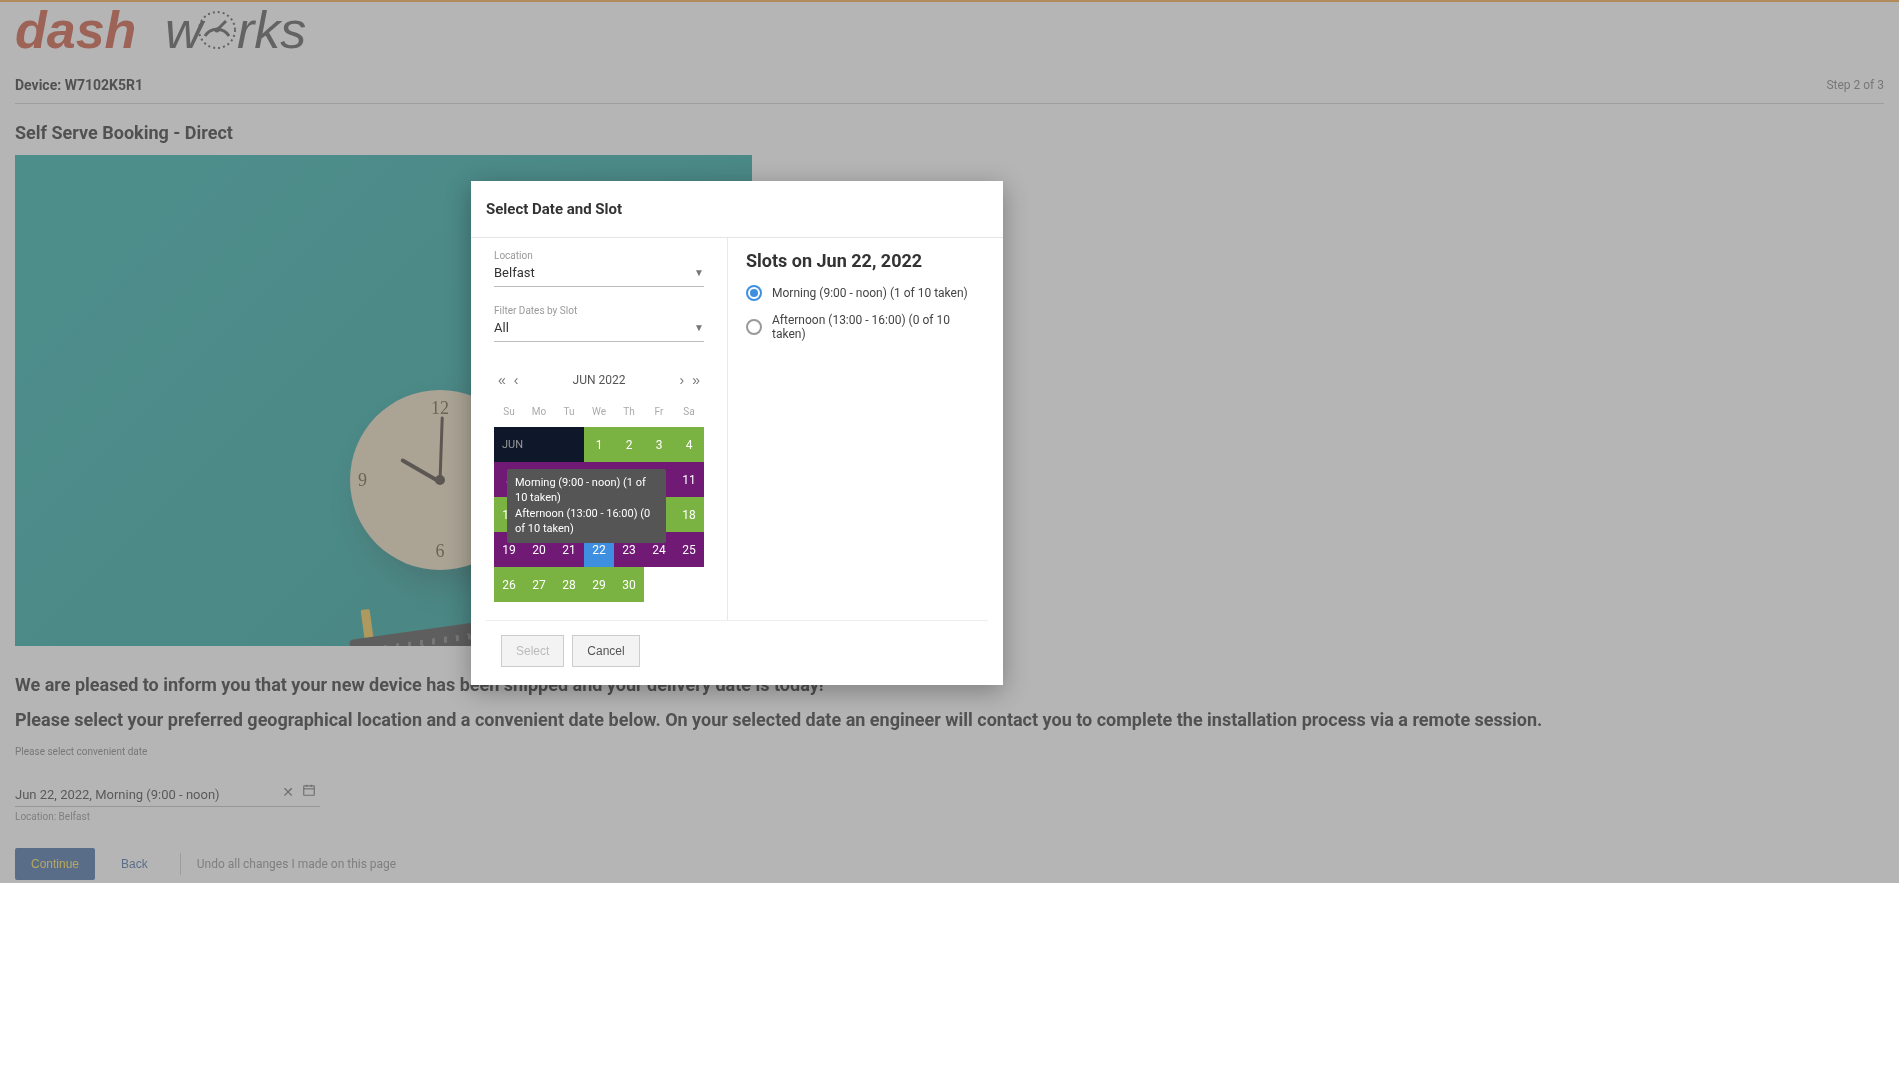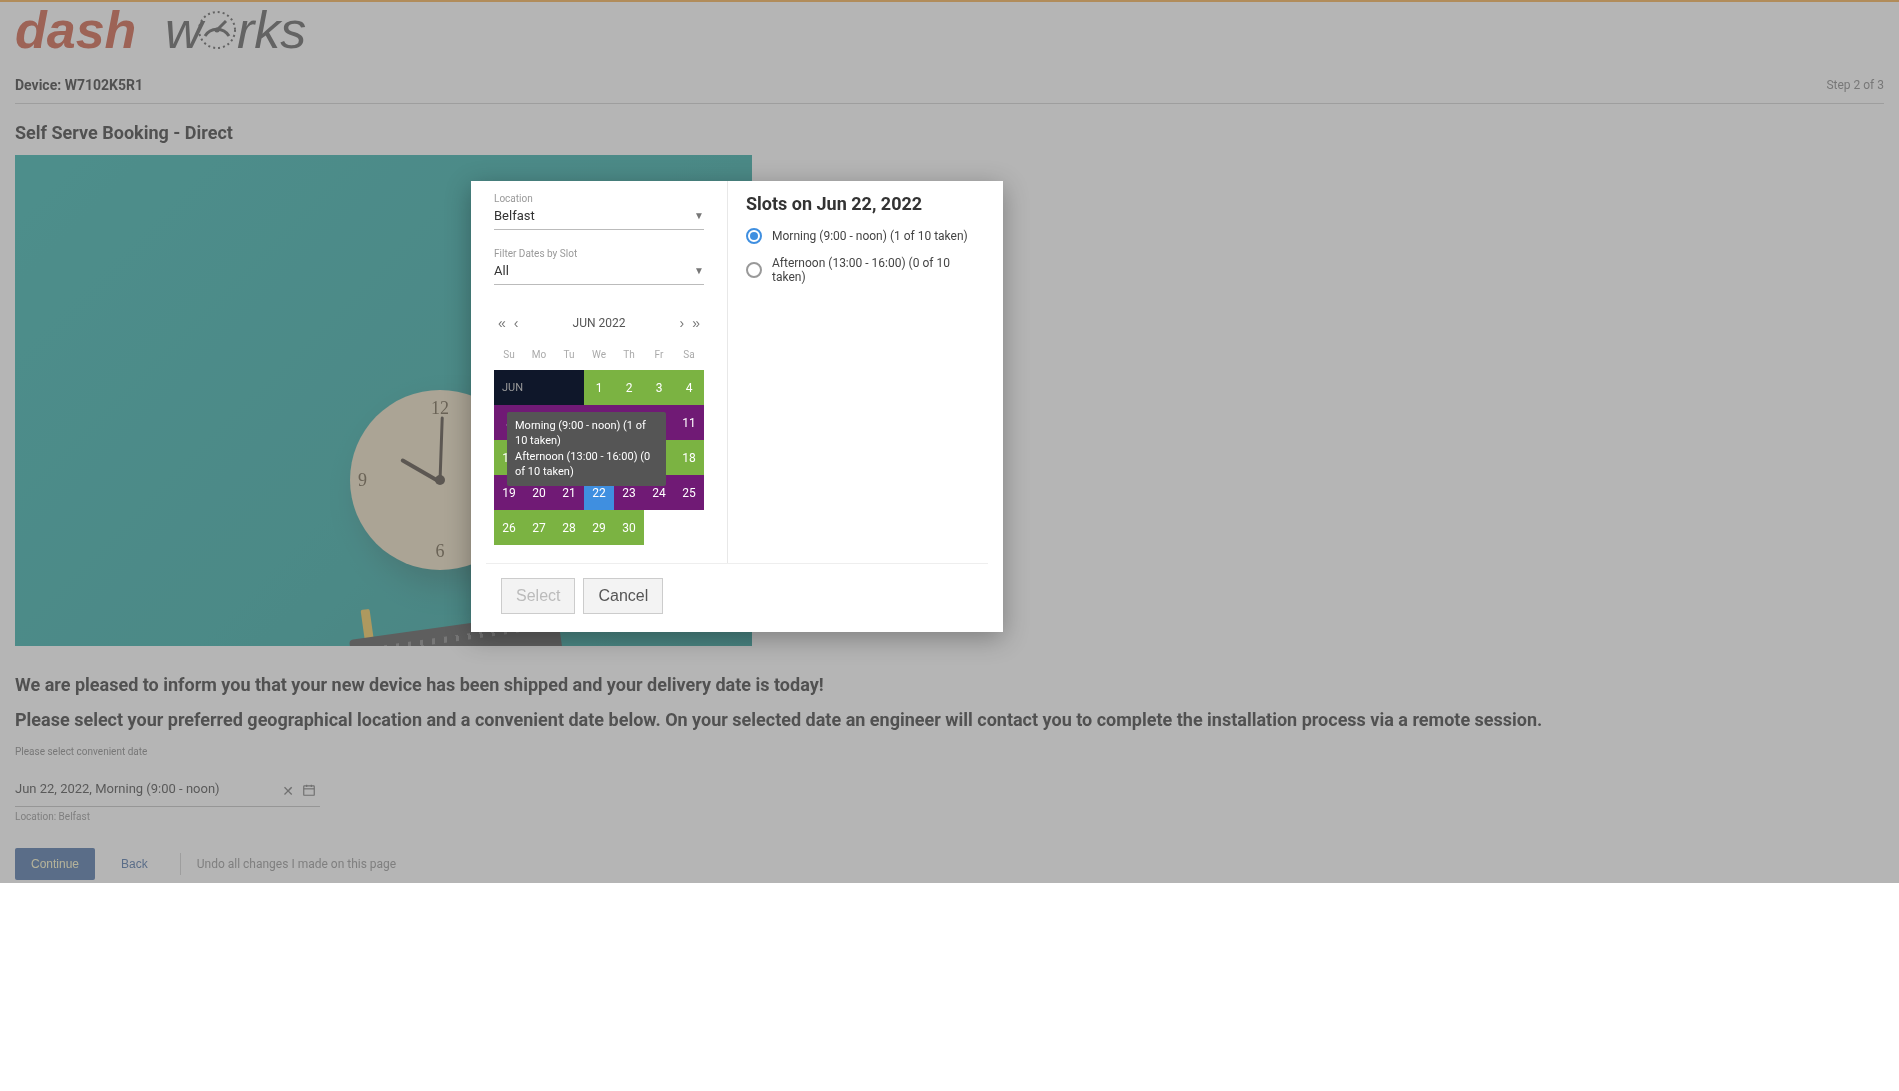"Select Date and Slot" div.modal-header { html: none -> <div>Select Date and Slot</div> }
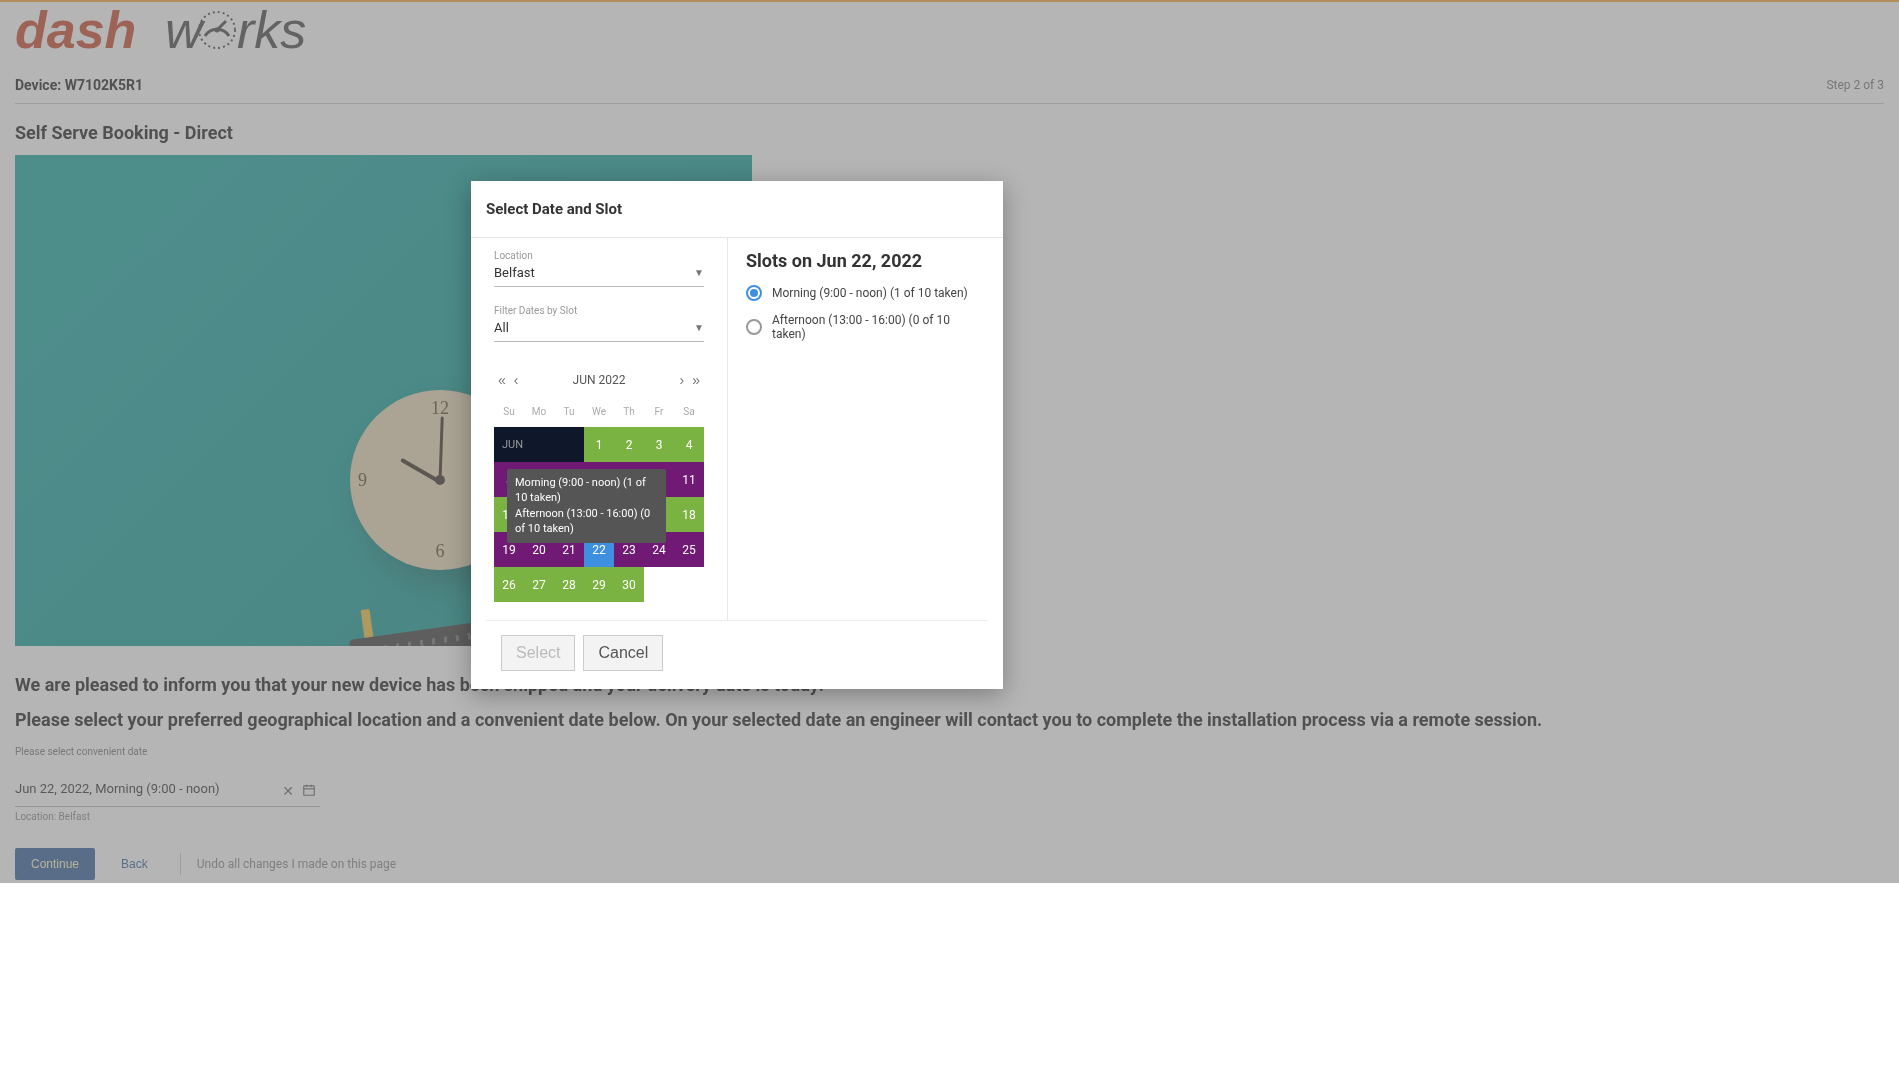"Select" .mbtn { font-size: 16px -> 12px }
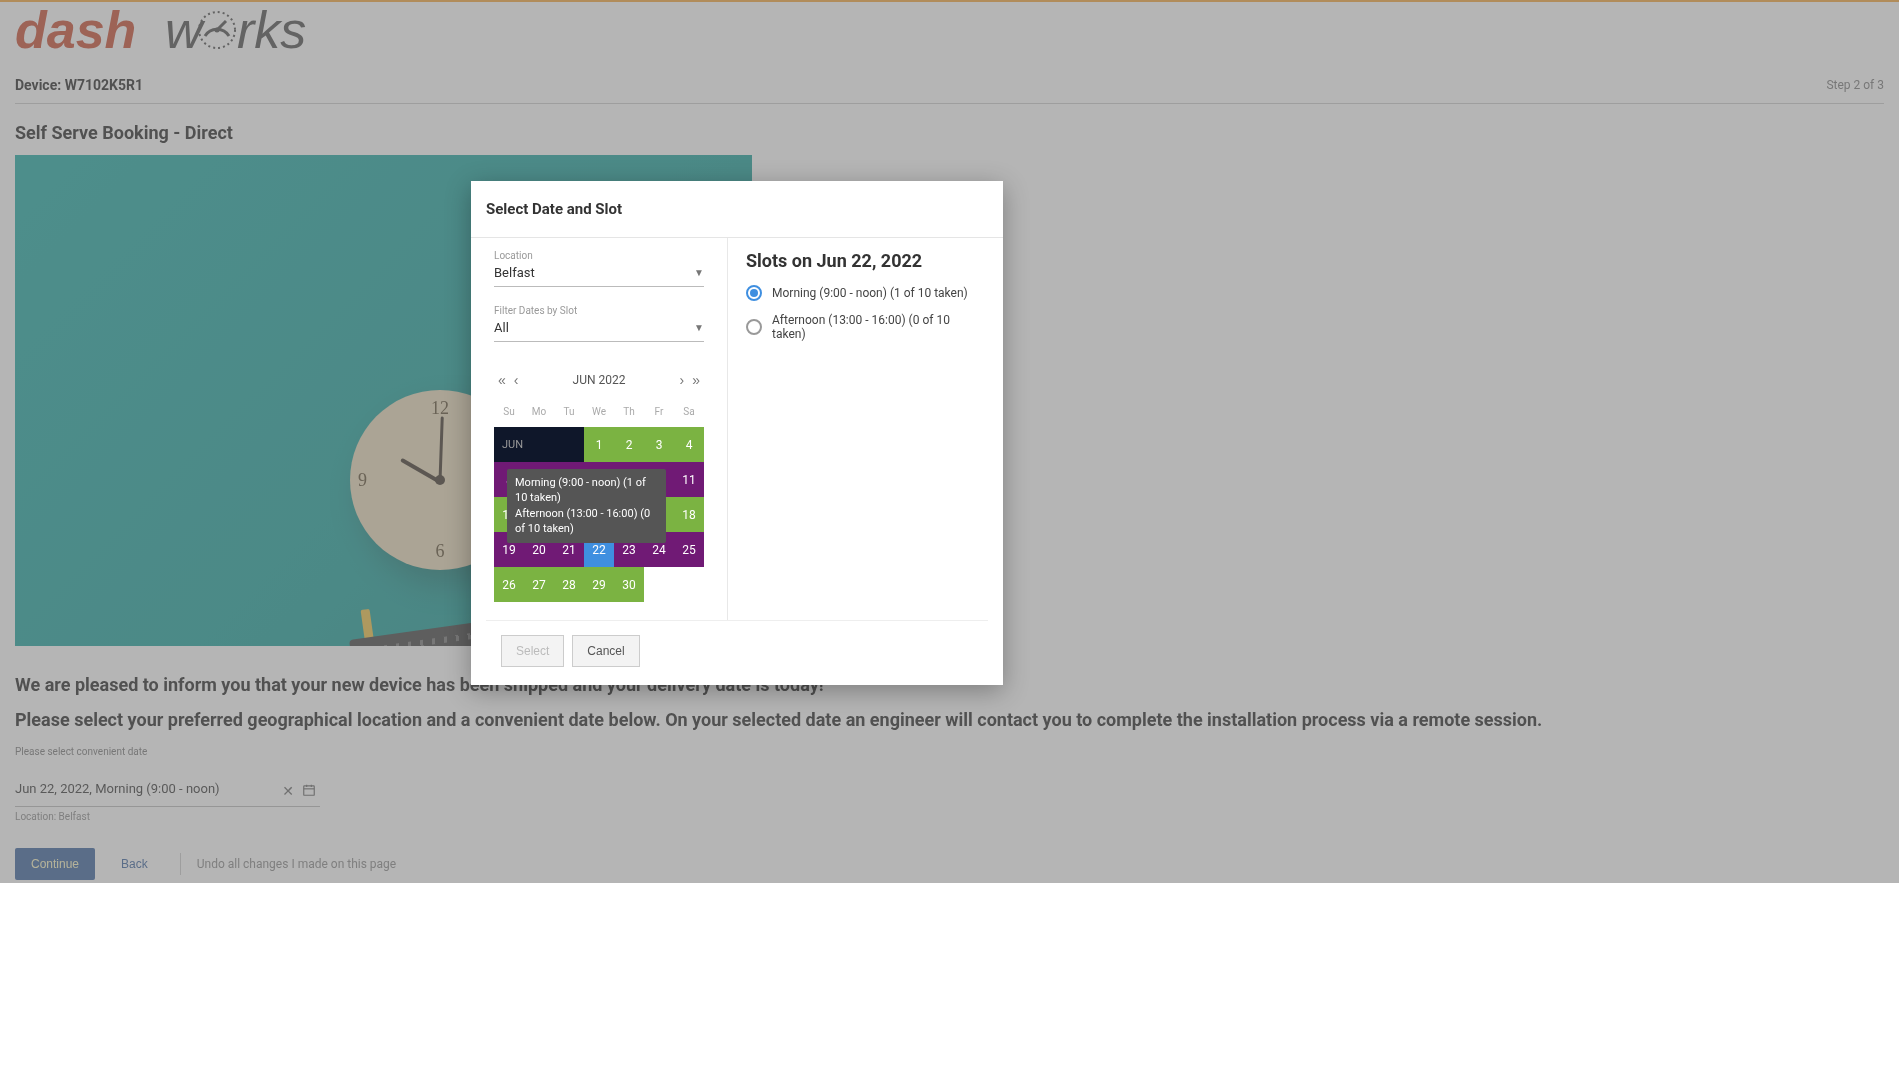"Jun 22, 2022, Morning (9:00" .date-field { align-items: flex-start -> flex-end }
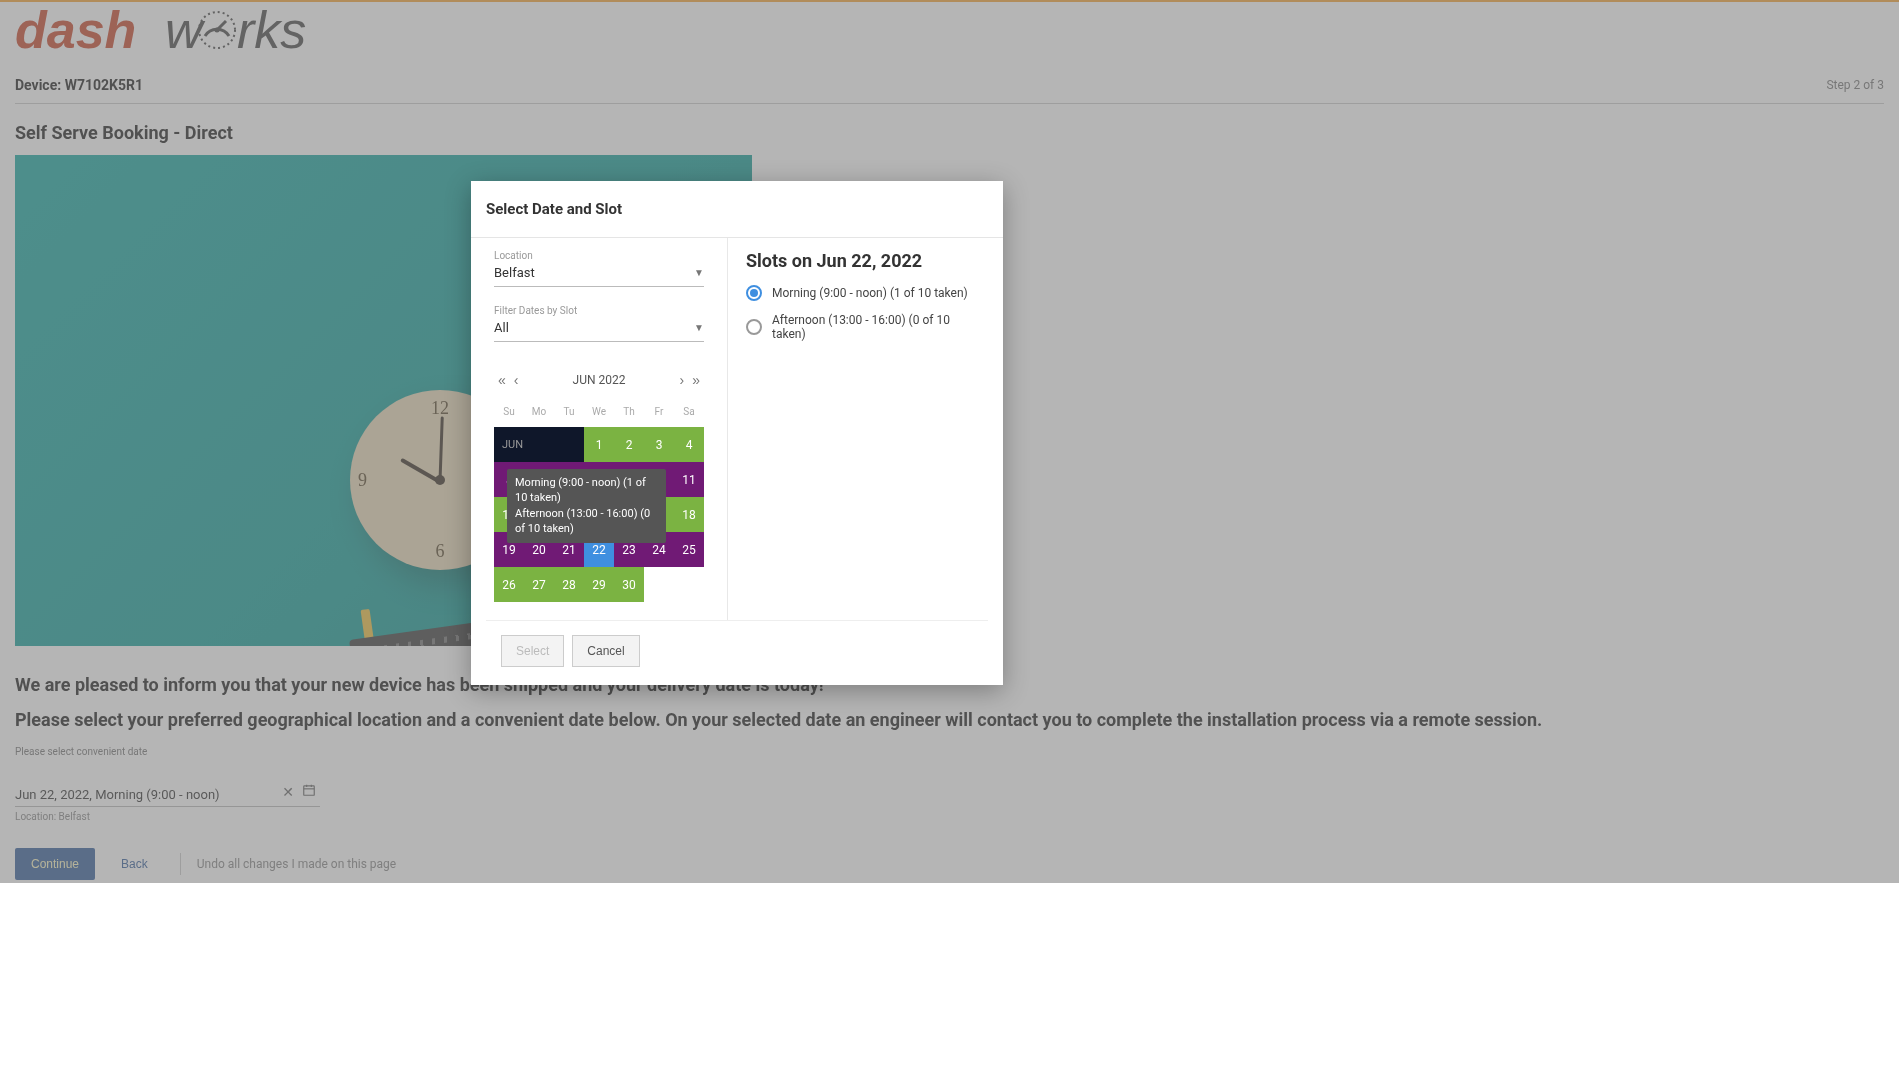"Continue" .btn-primary { color: #fef9c3 -> #fde047 }
